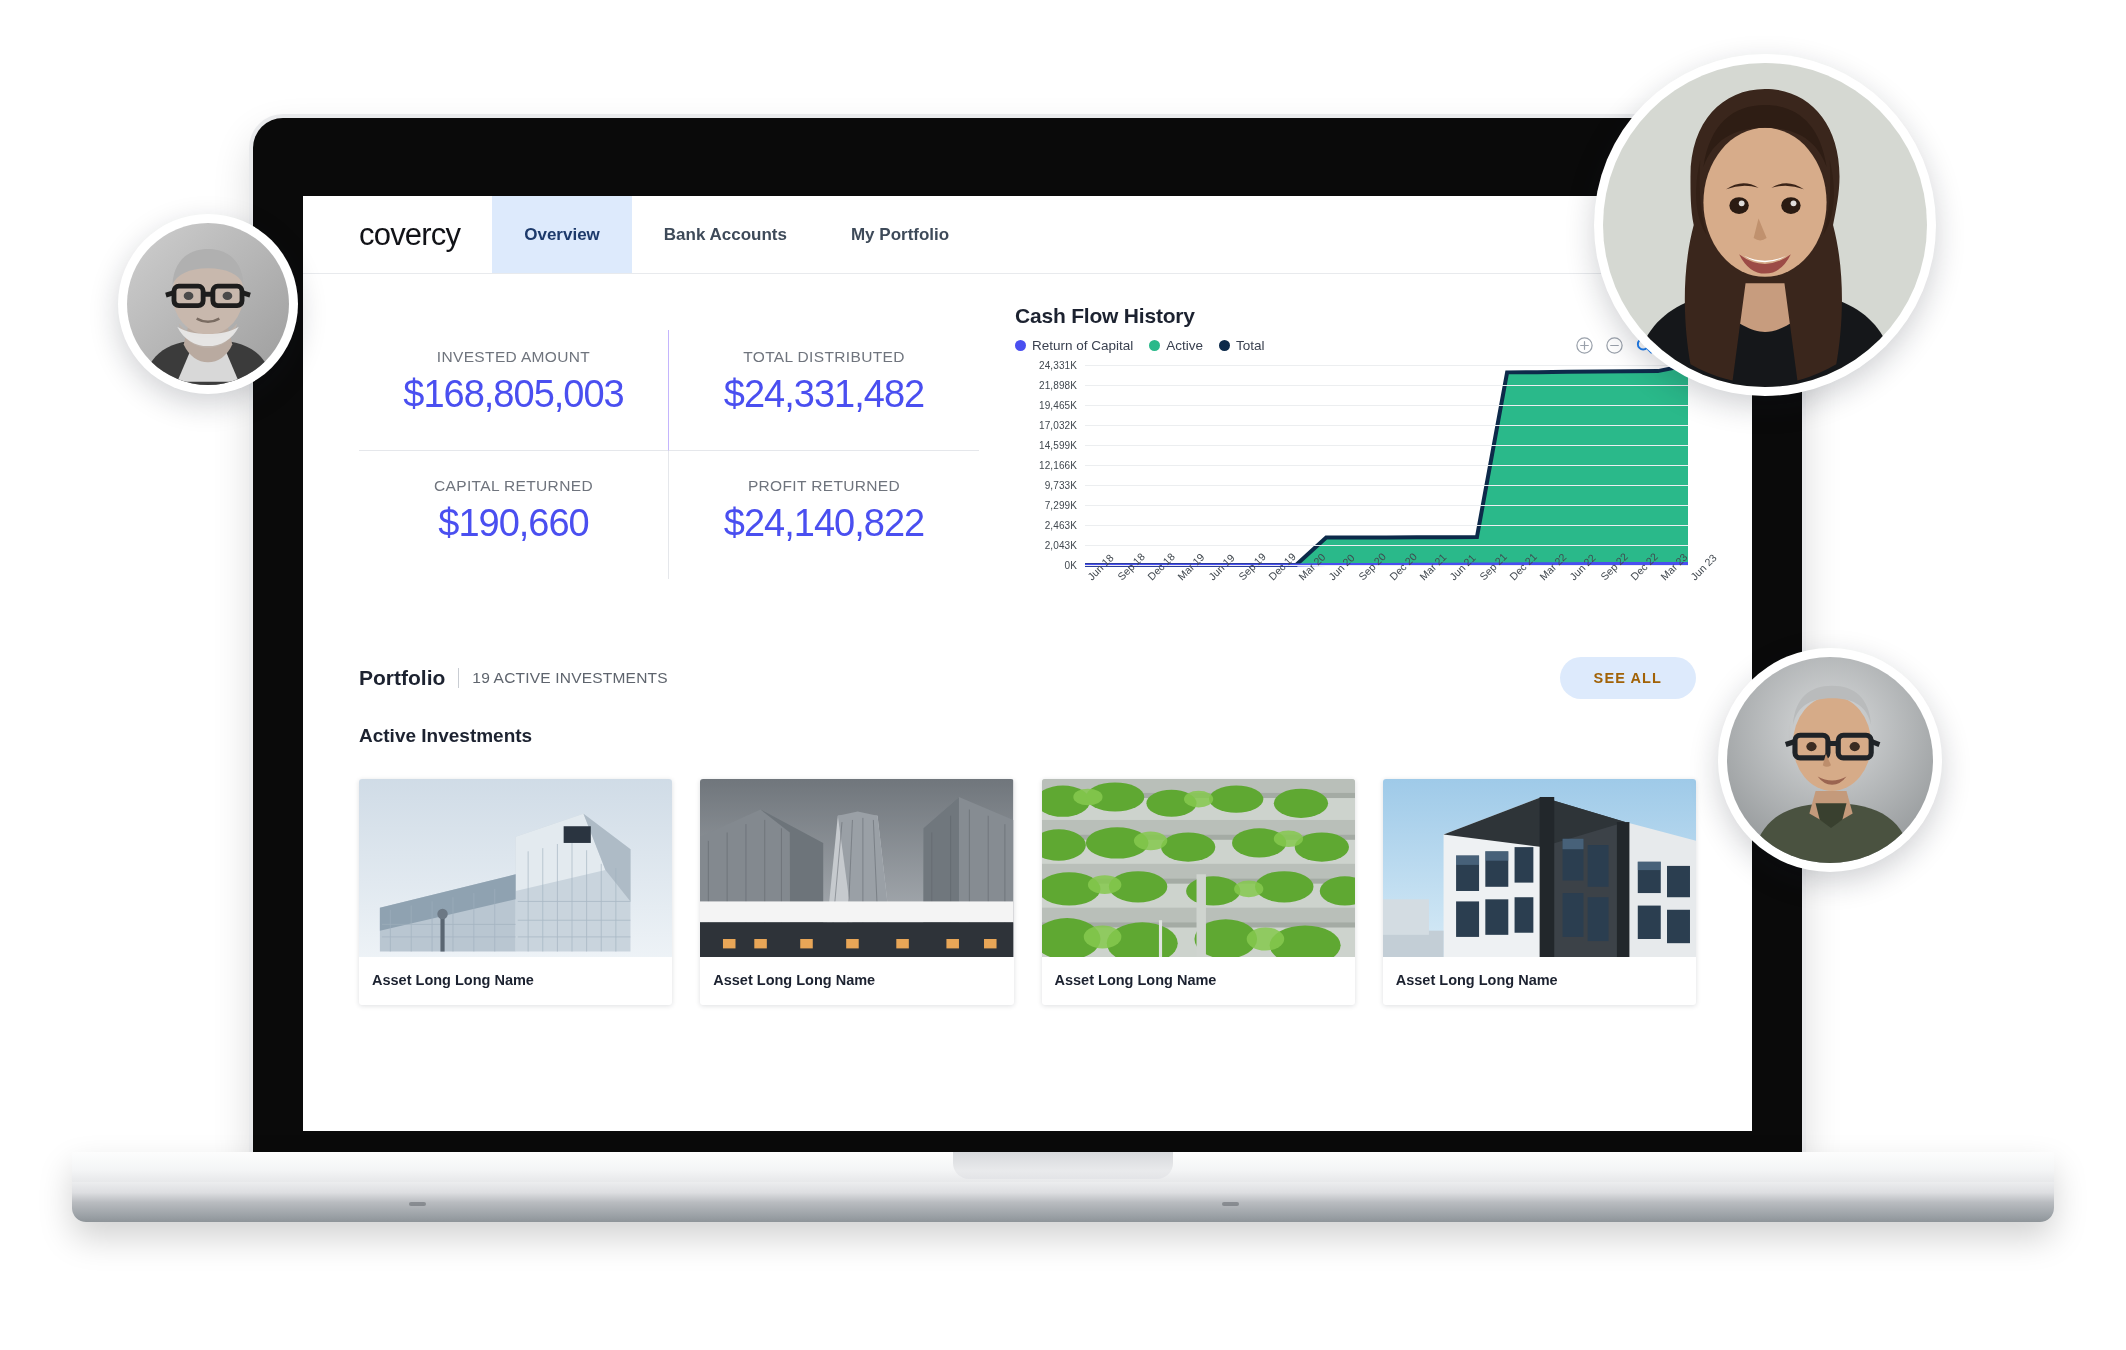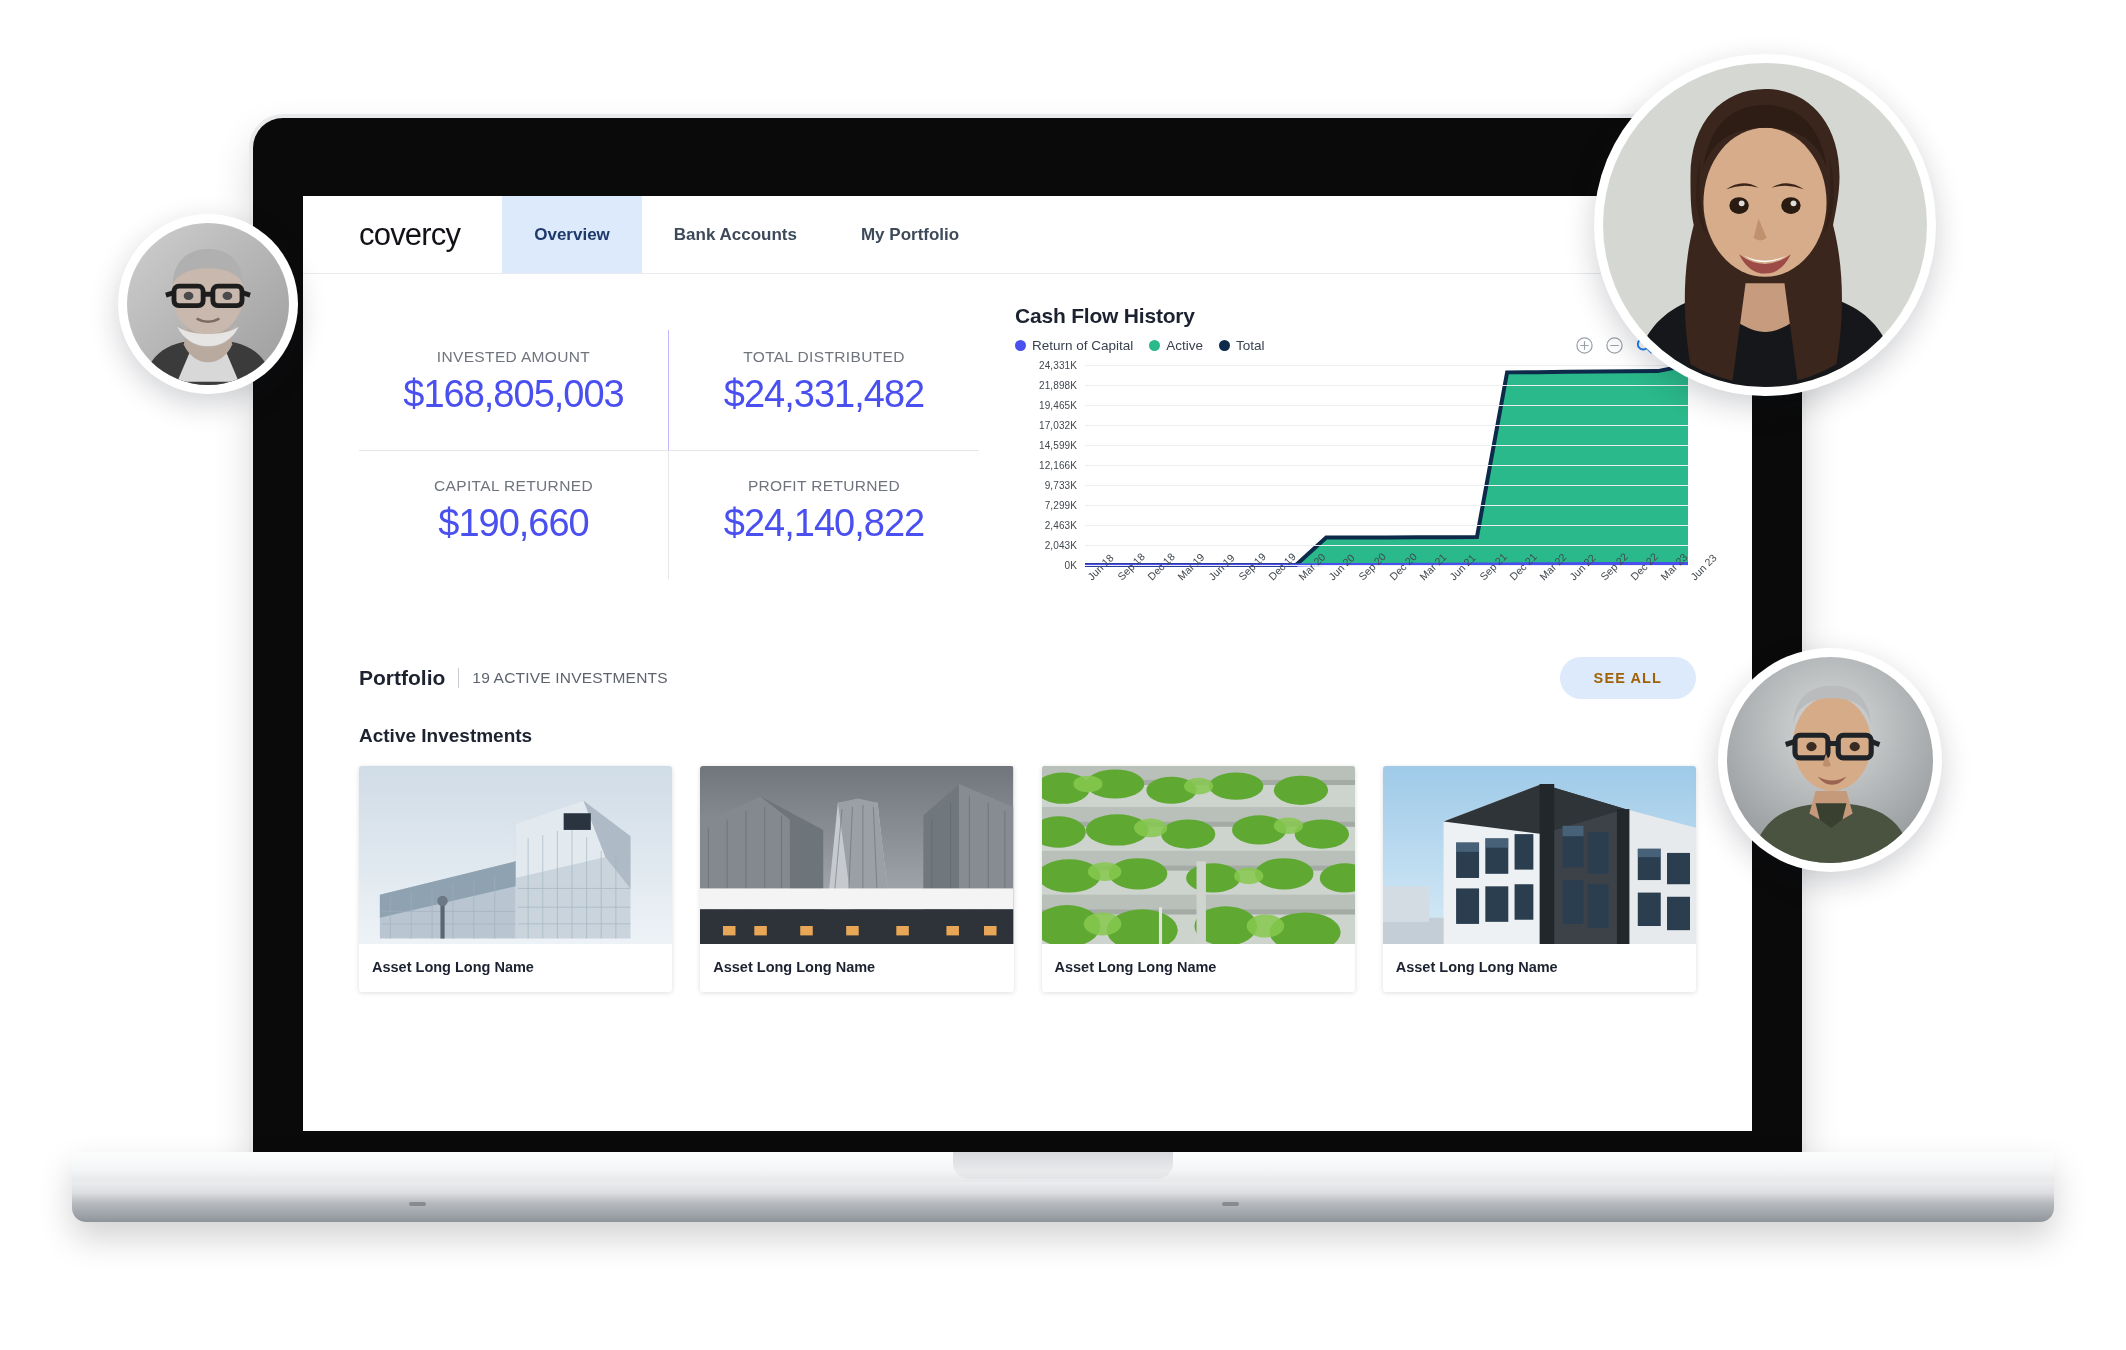"covercy" #brand-logo { padding-right: 42px -> 32px }
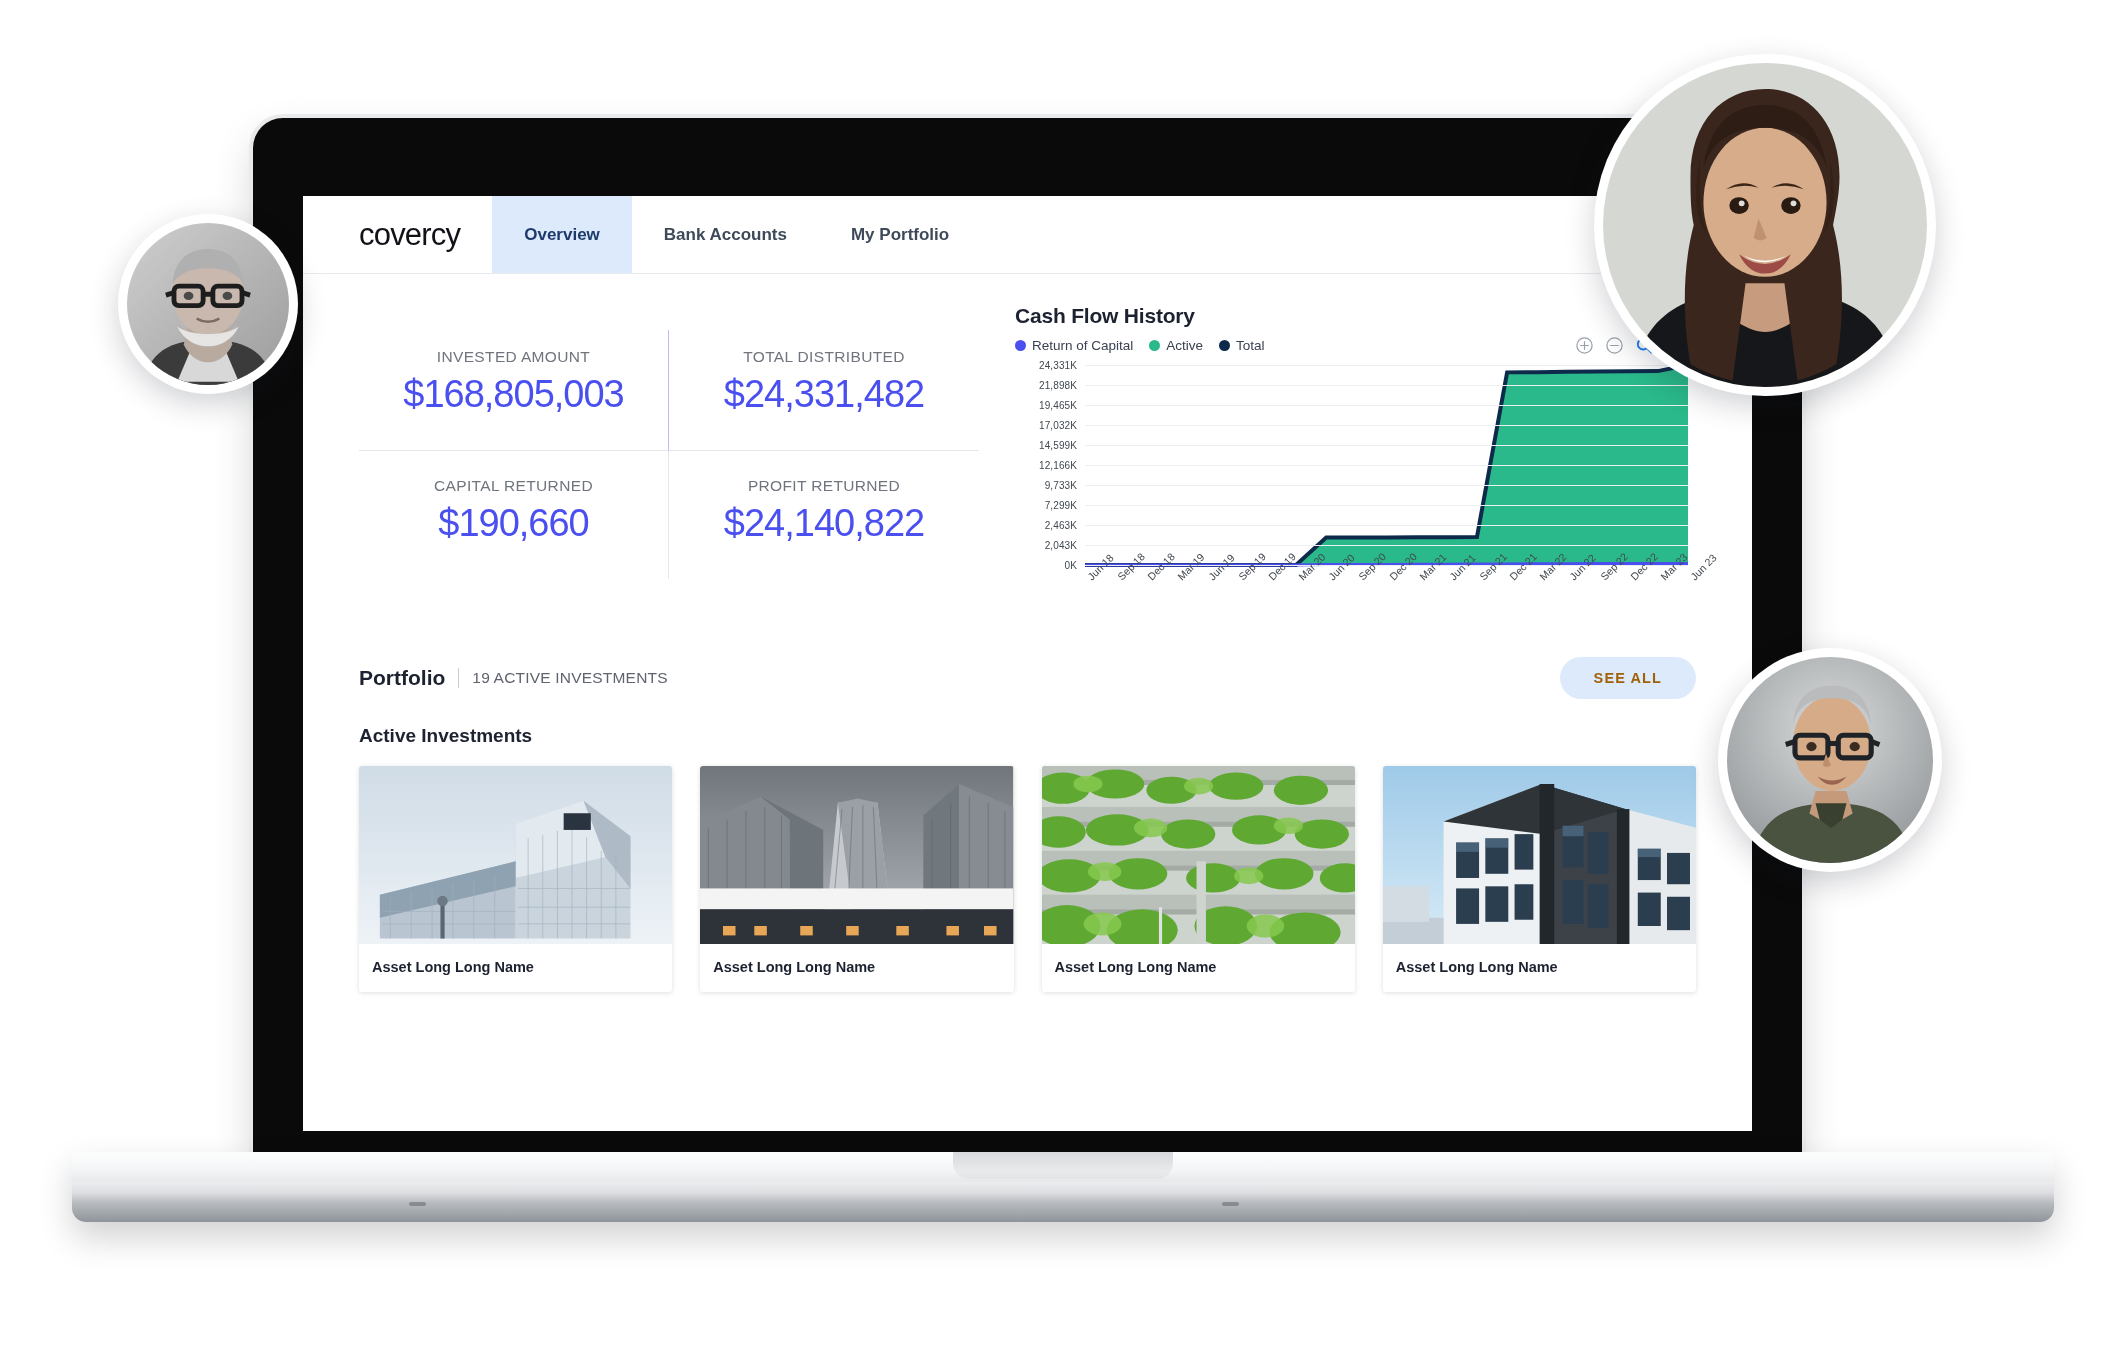"Asset Long Long Name" #asset-grid { margin-top: 19px -> 32px }
